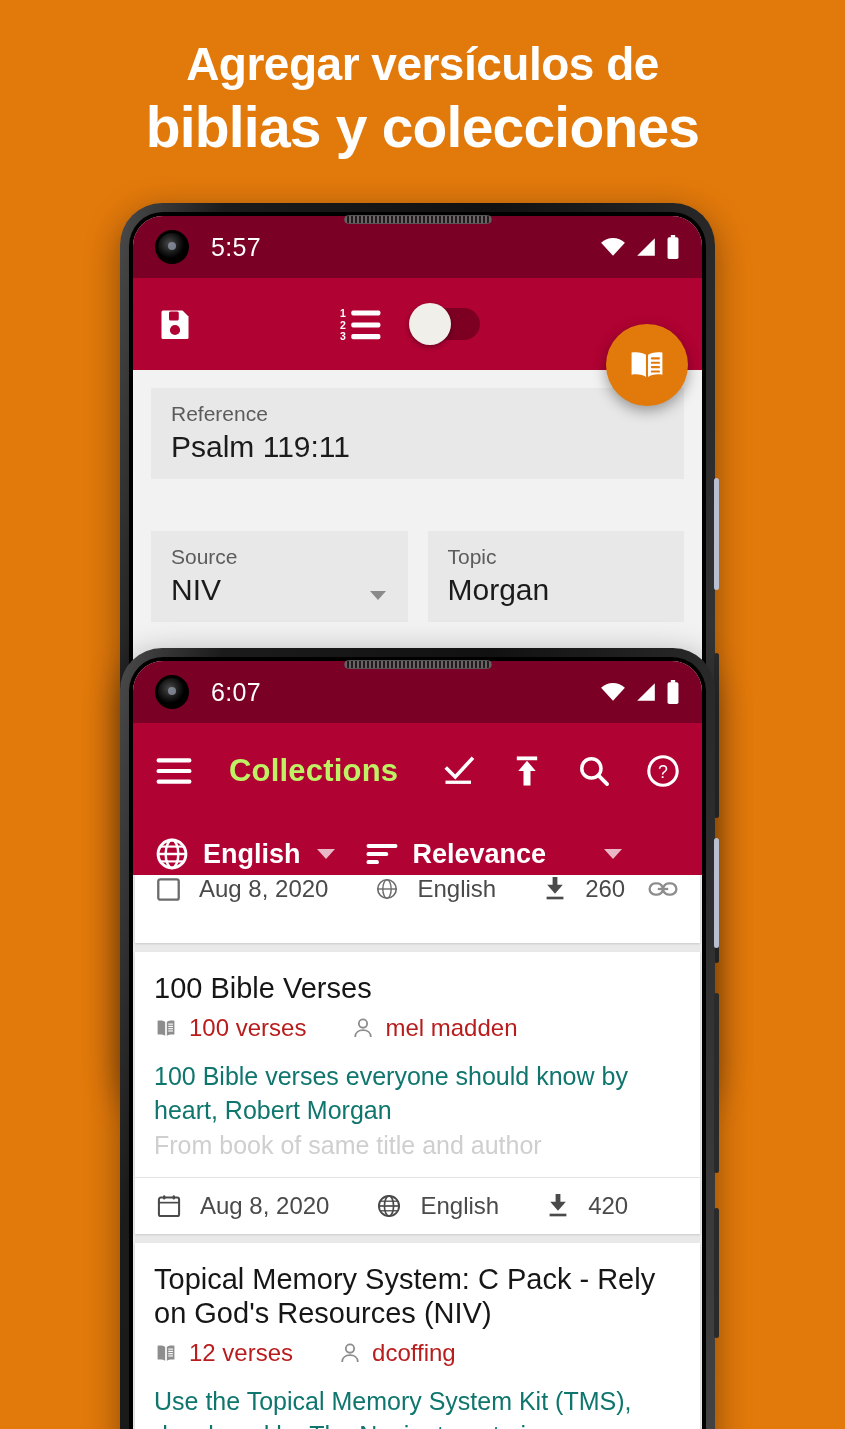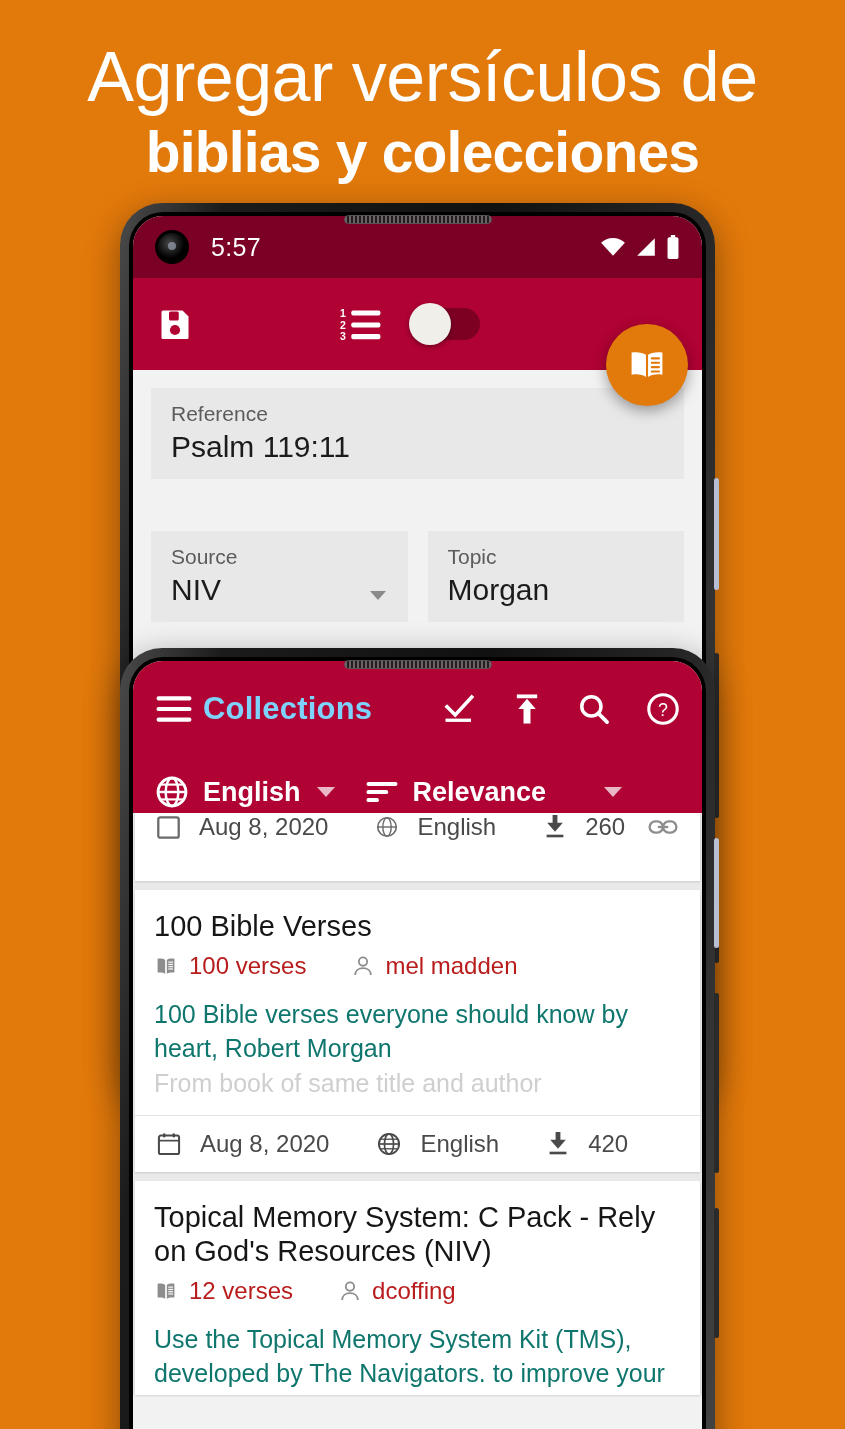"Agregar versículos de" .headline .l1 { font-size: 70px -> 46px; font-weight: 400 -> 700 }
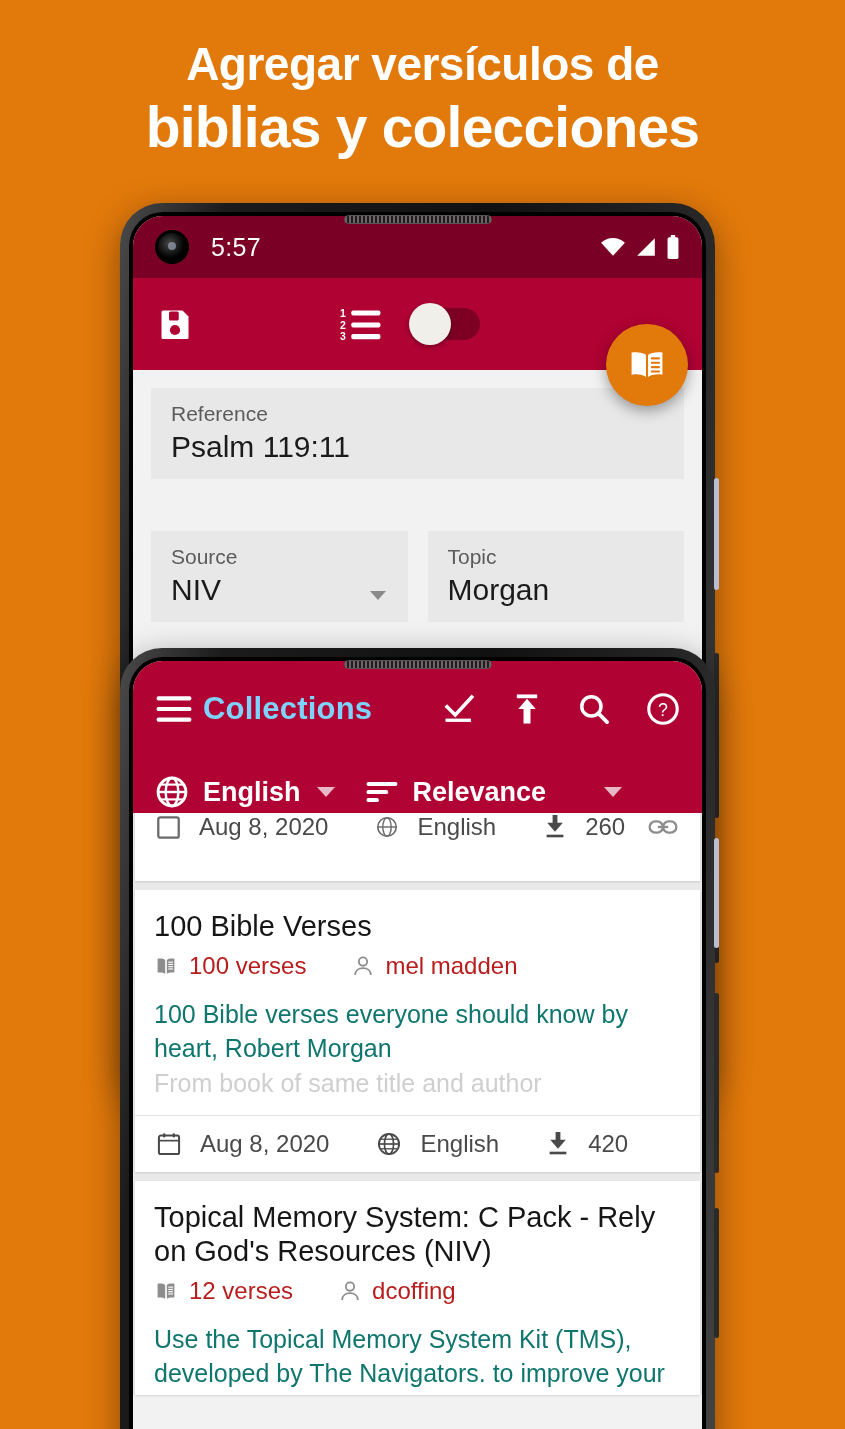"6:07" div.statusbar { html: none -> <div> <div></div> <div>6:07</div> <div> <span> <svg> <path></path> </svg> </span> <span> <svg> <path></path> </svg> </span> <span> <svg> <rect></rect> <rect></rect> </svg> </span> </div> </div> }
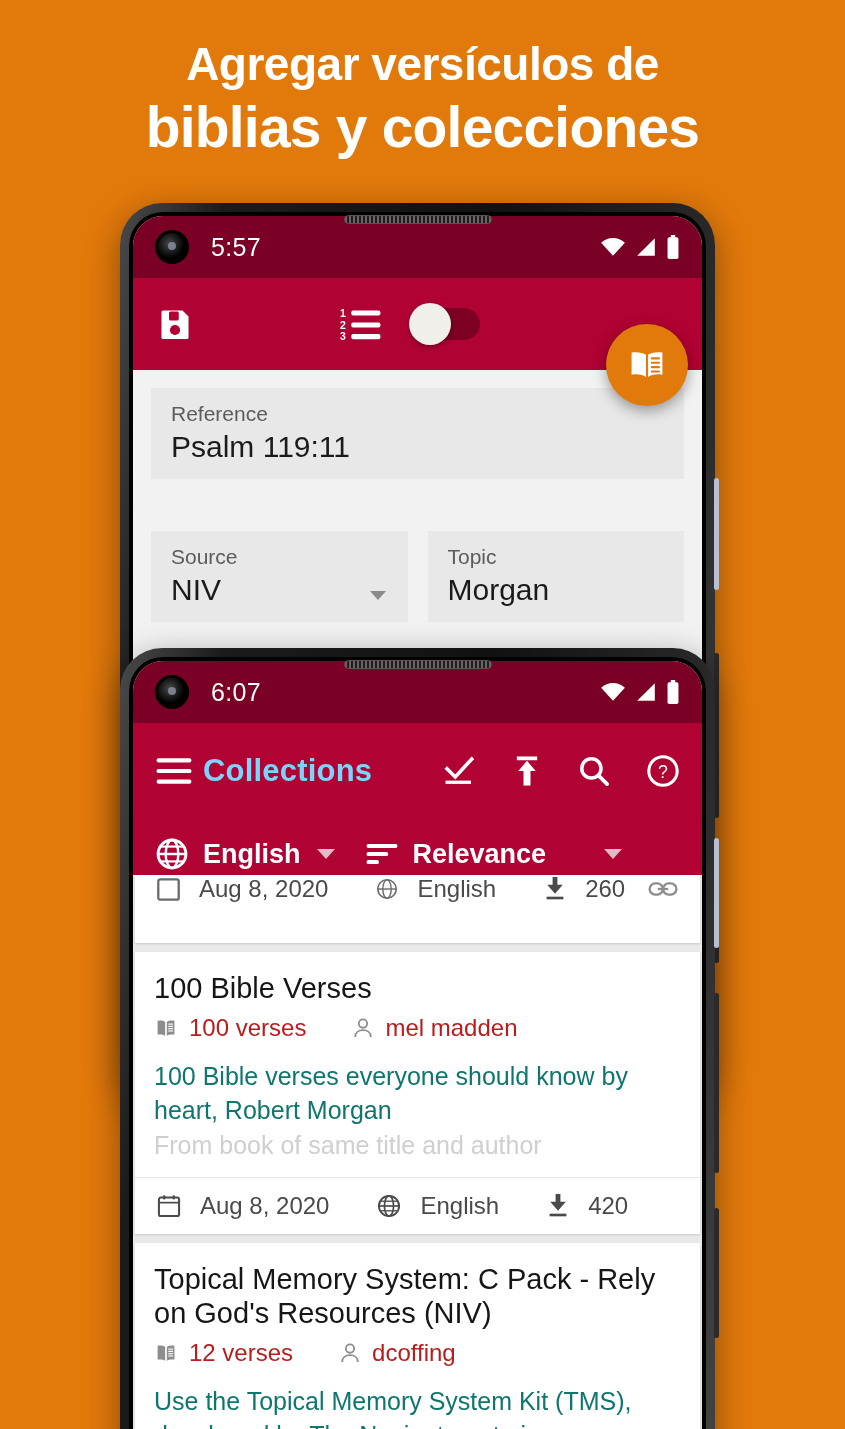"Collections" .bar2-title { color: #7dd3fc -> #bef264; margin-left: 10px -> 36px }
